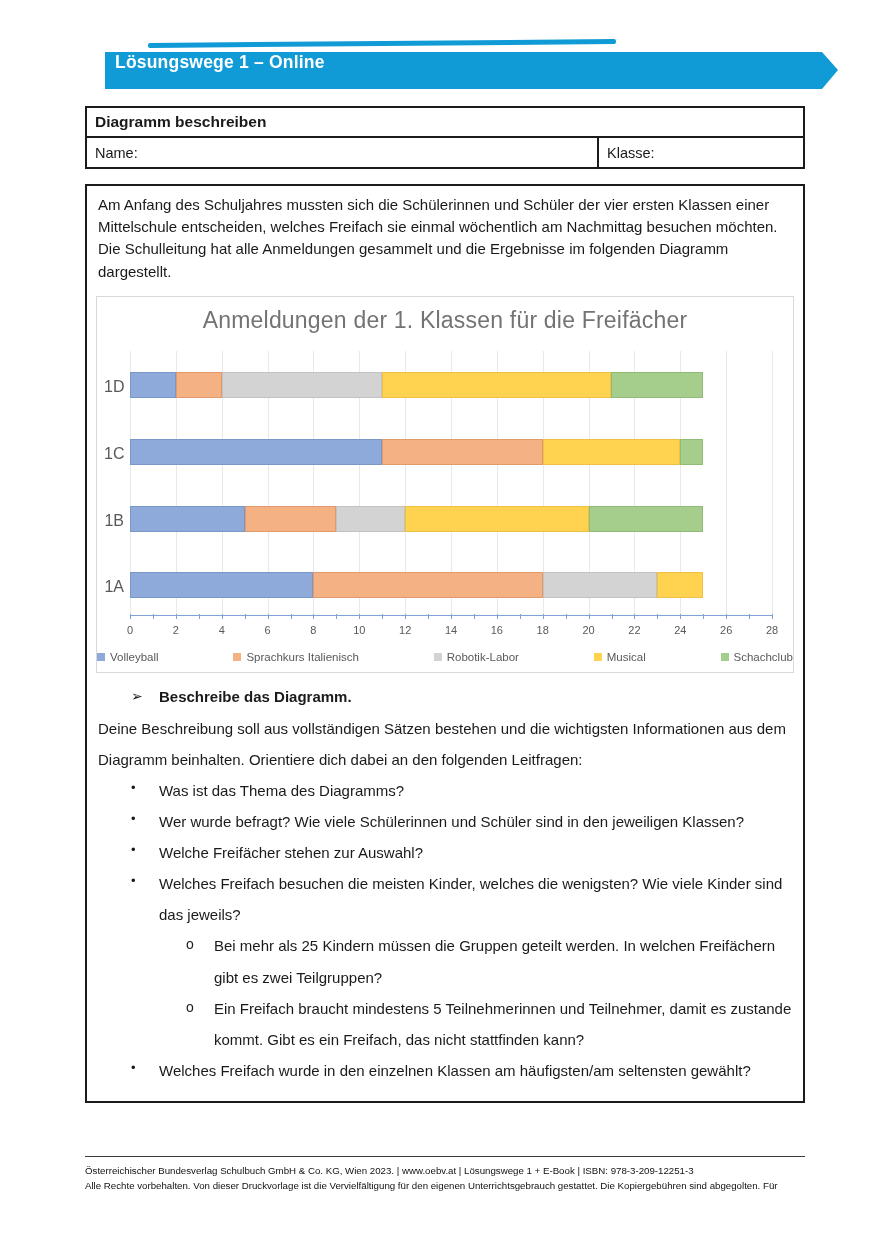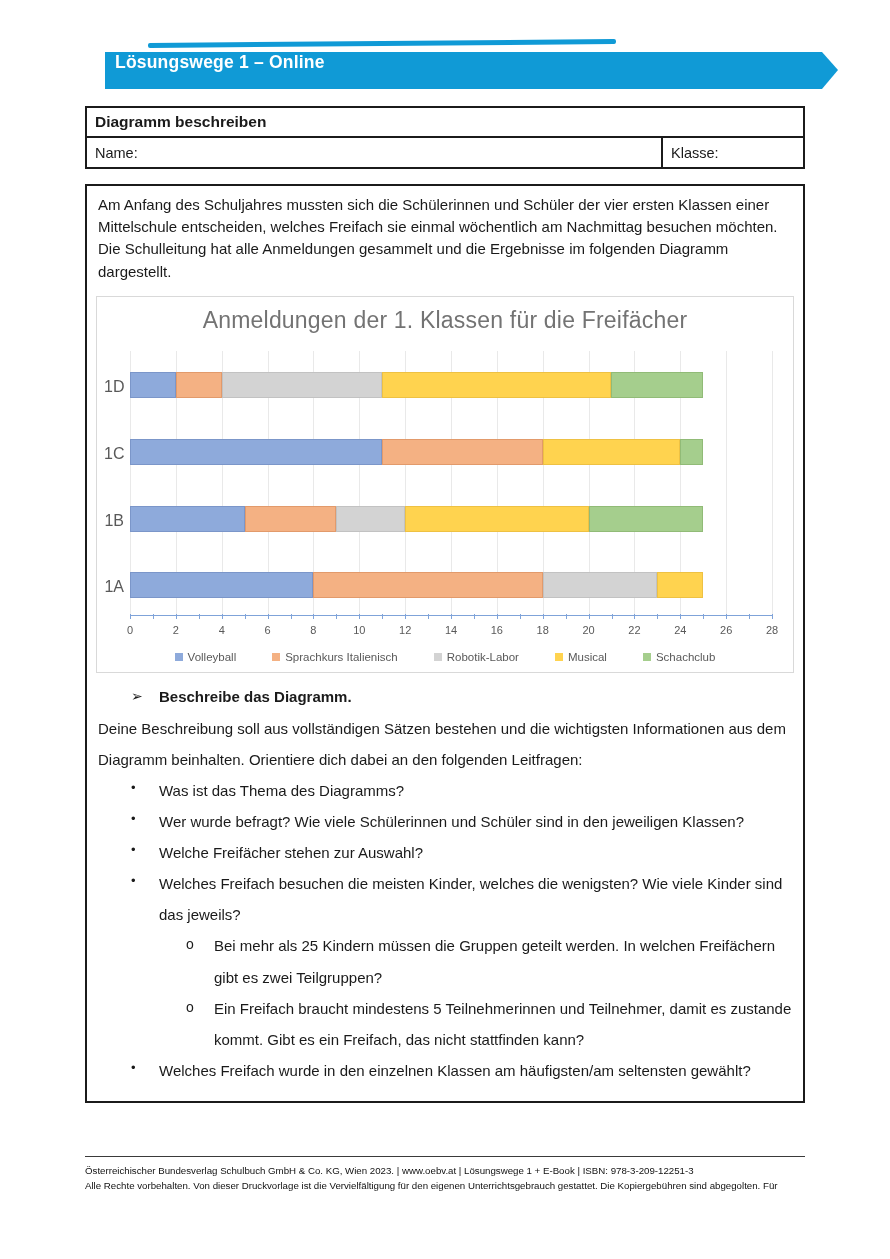"Name:" .ht-name { width: 576px -> 512px }
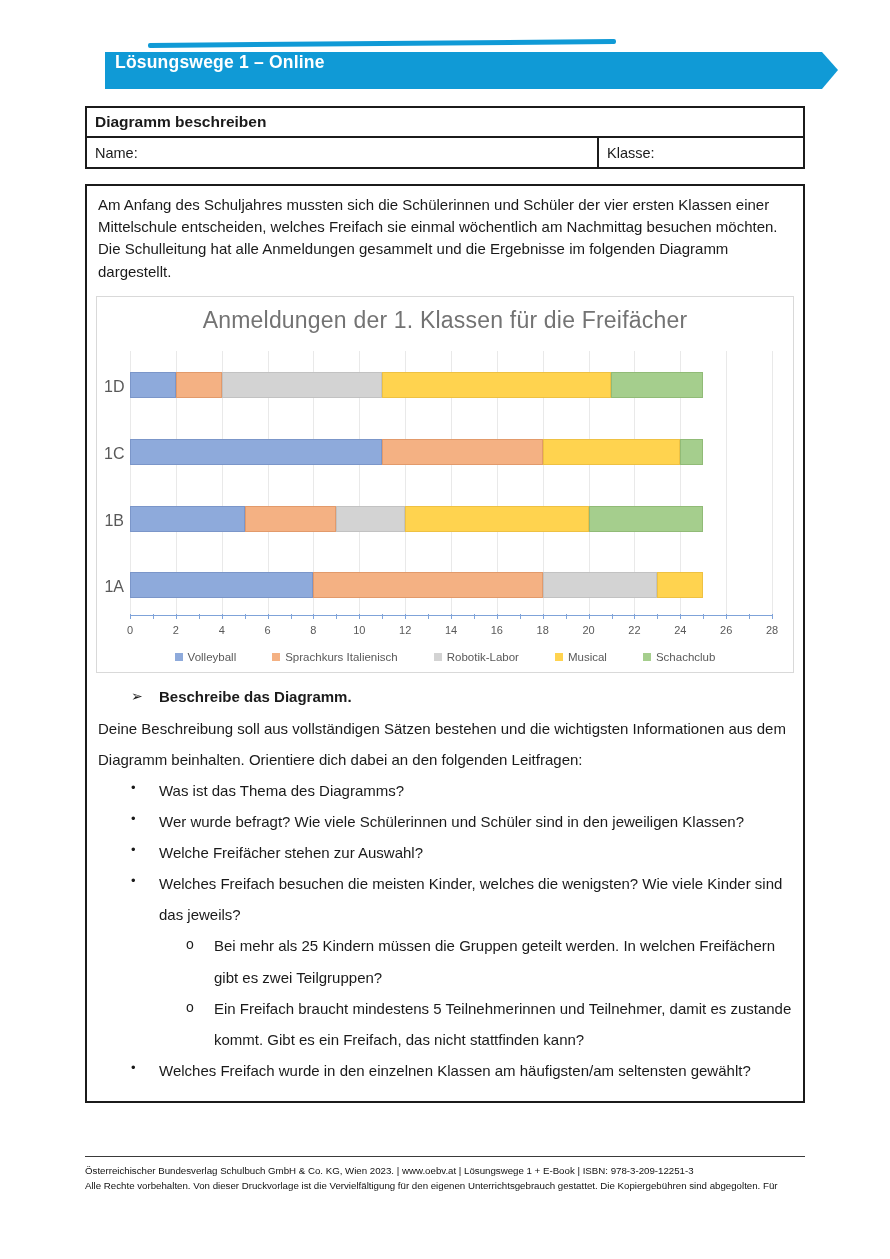"Volleyball" .legend { justify-content: center -> space-between }
